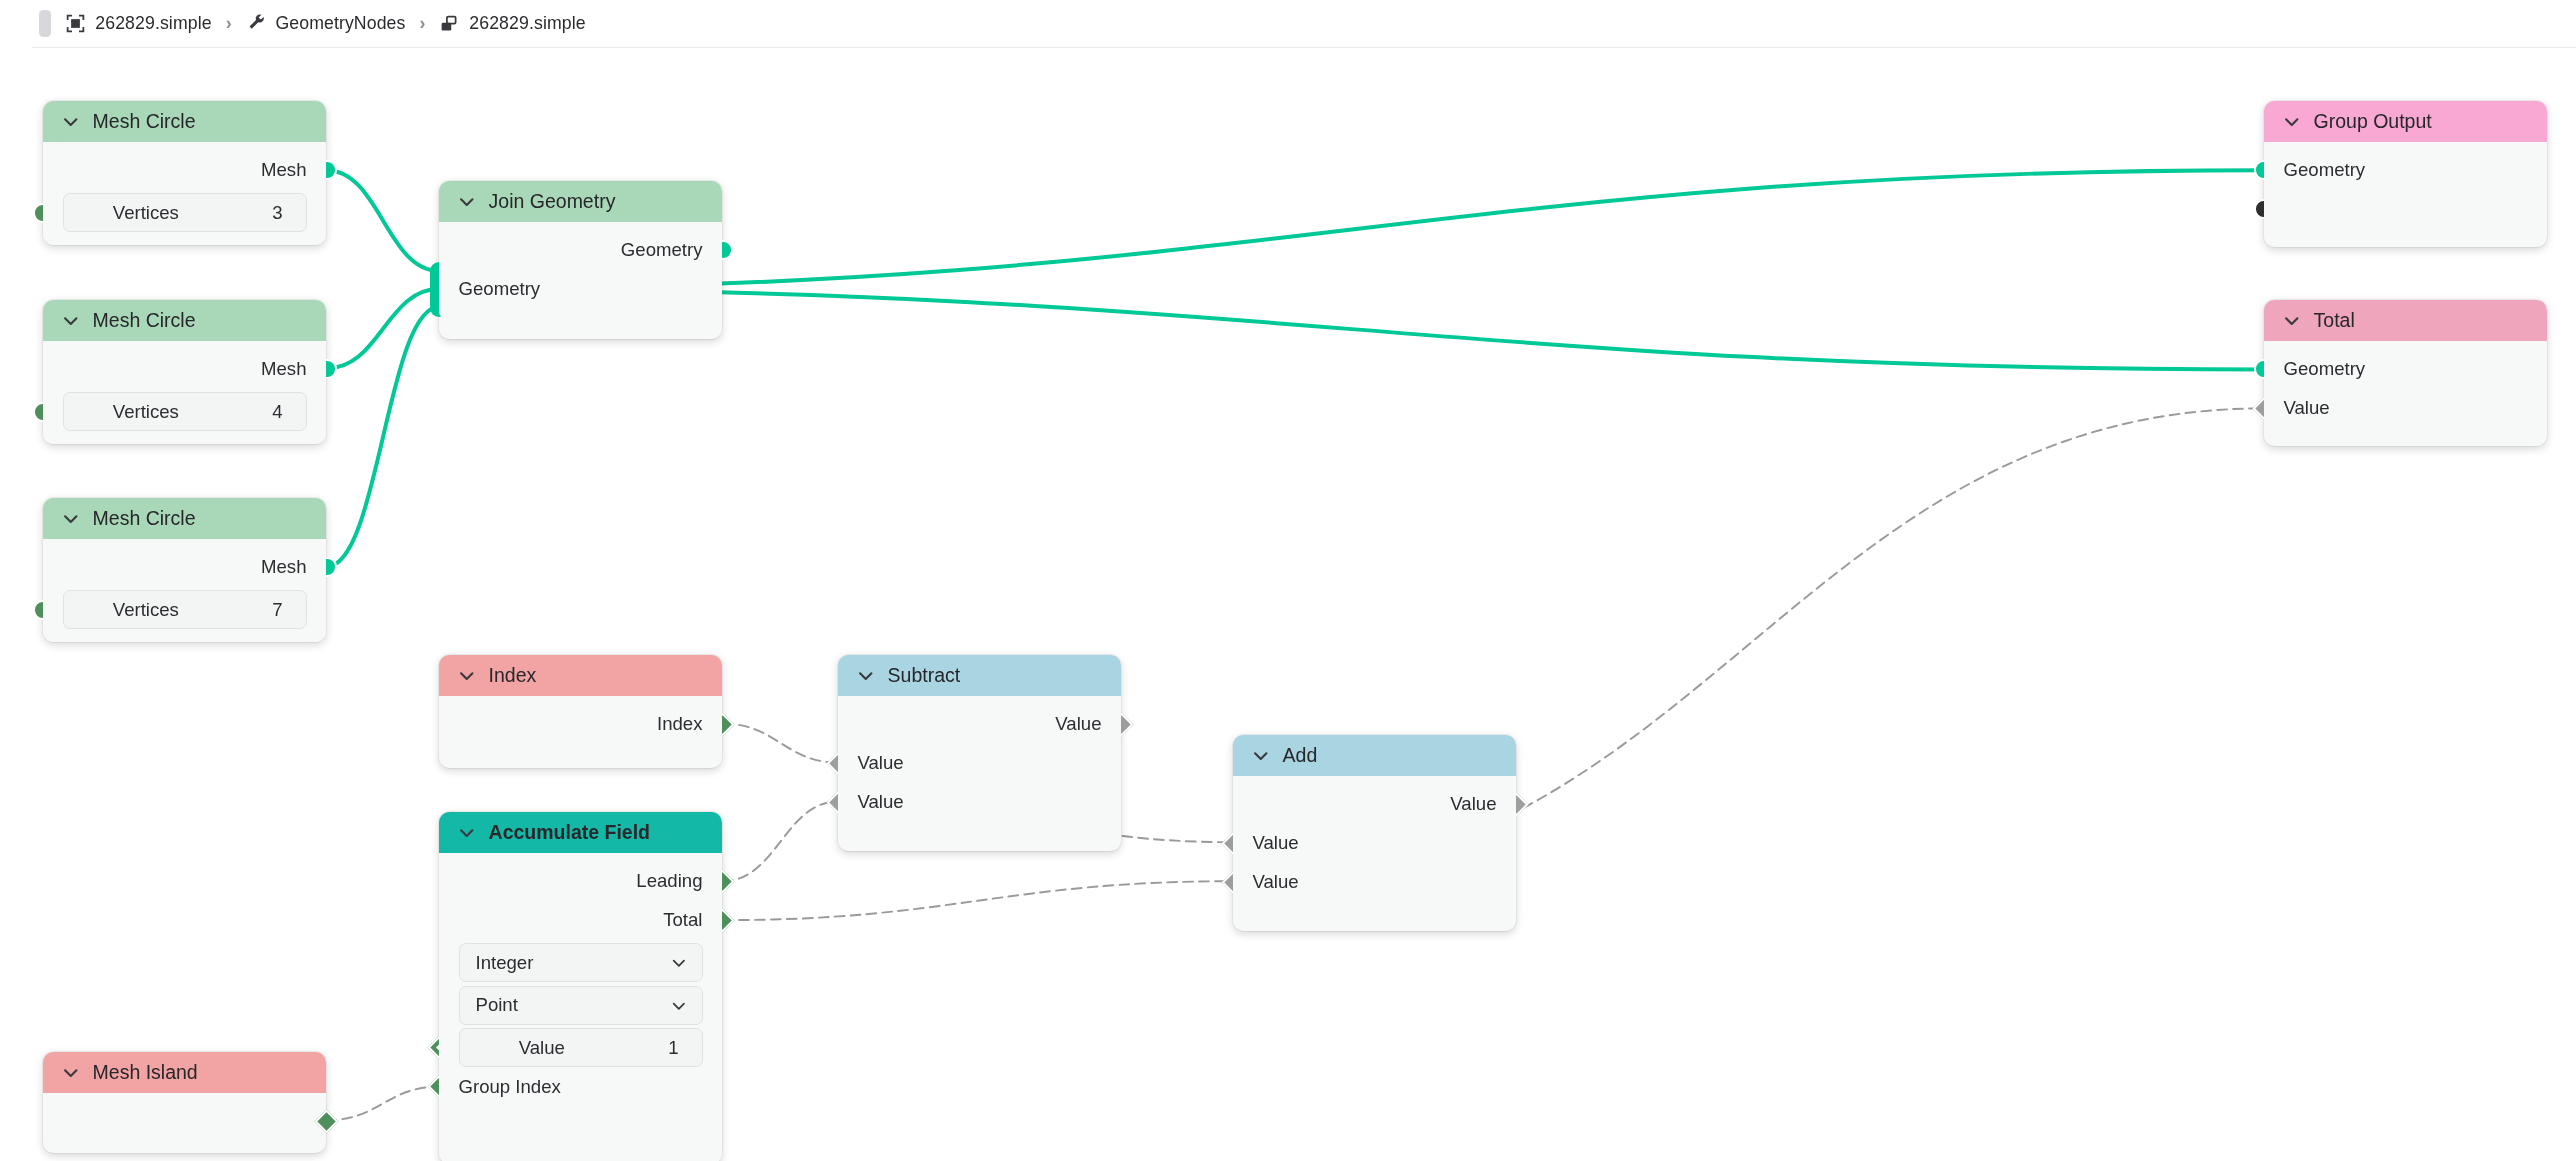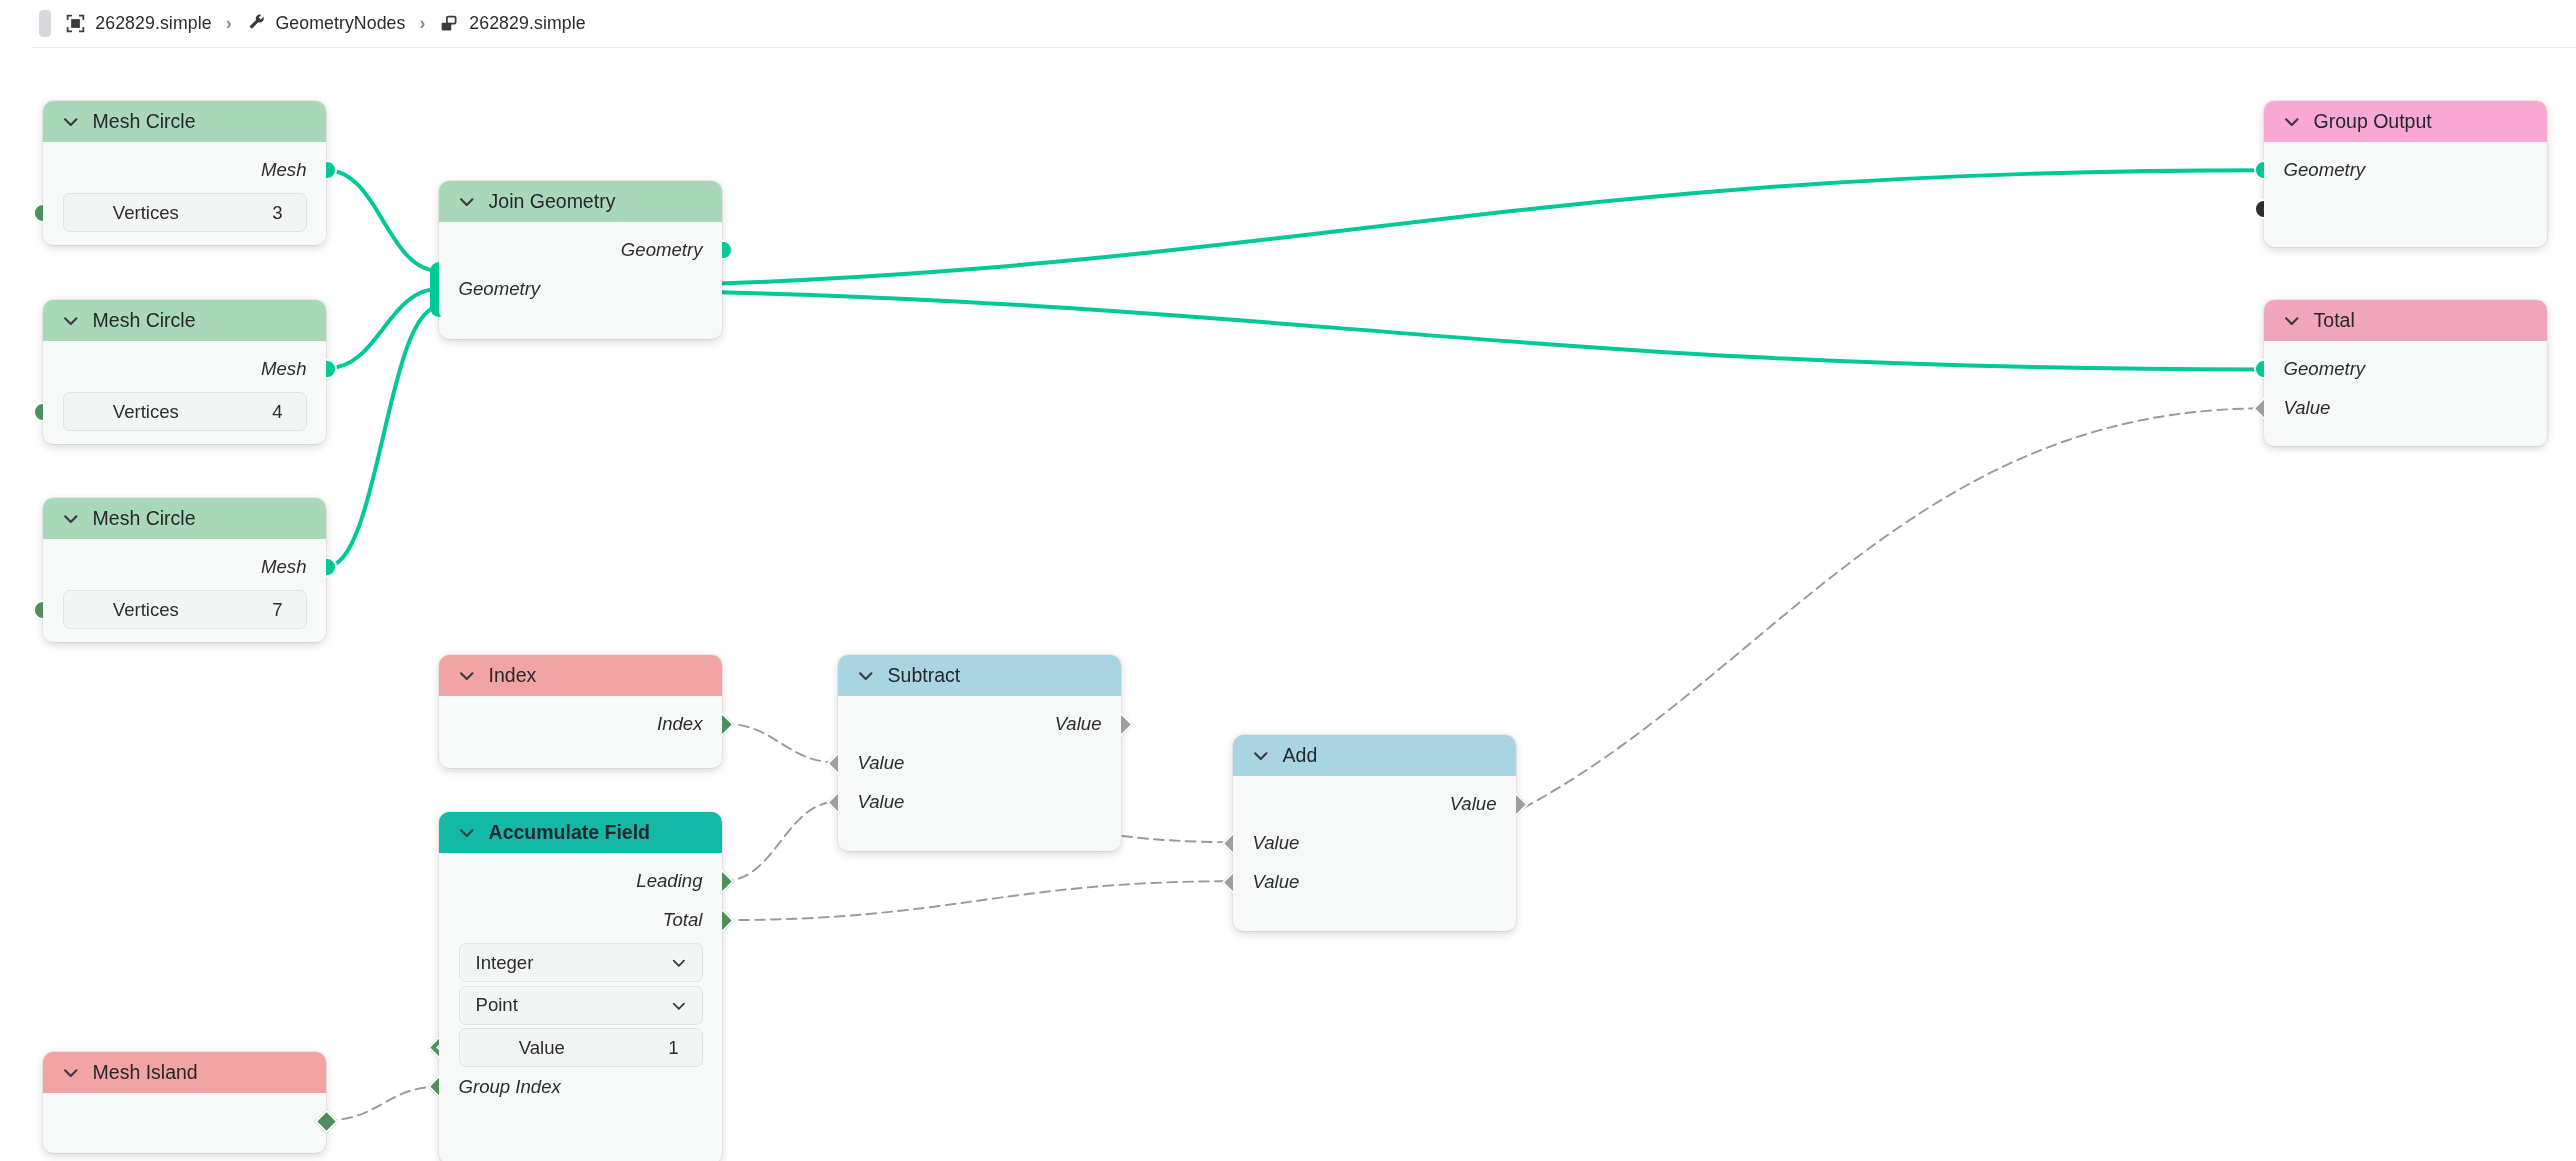"Mesh" .row { font-style: italic -> none }
